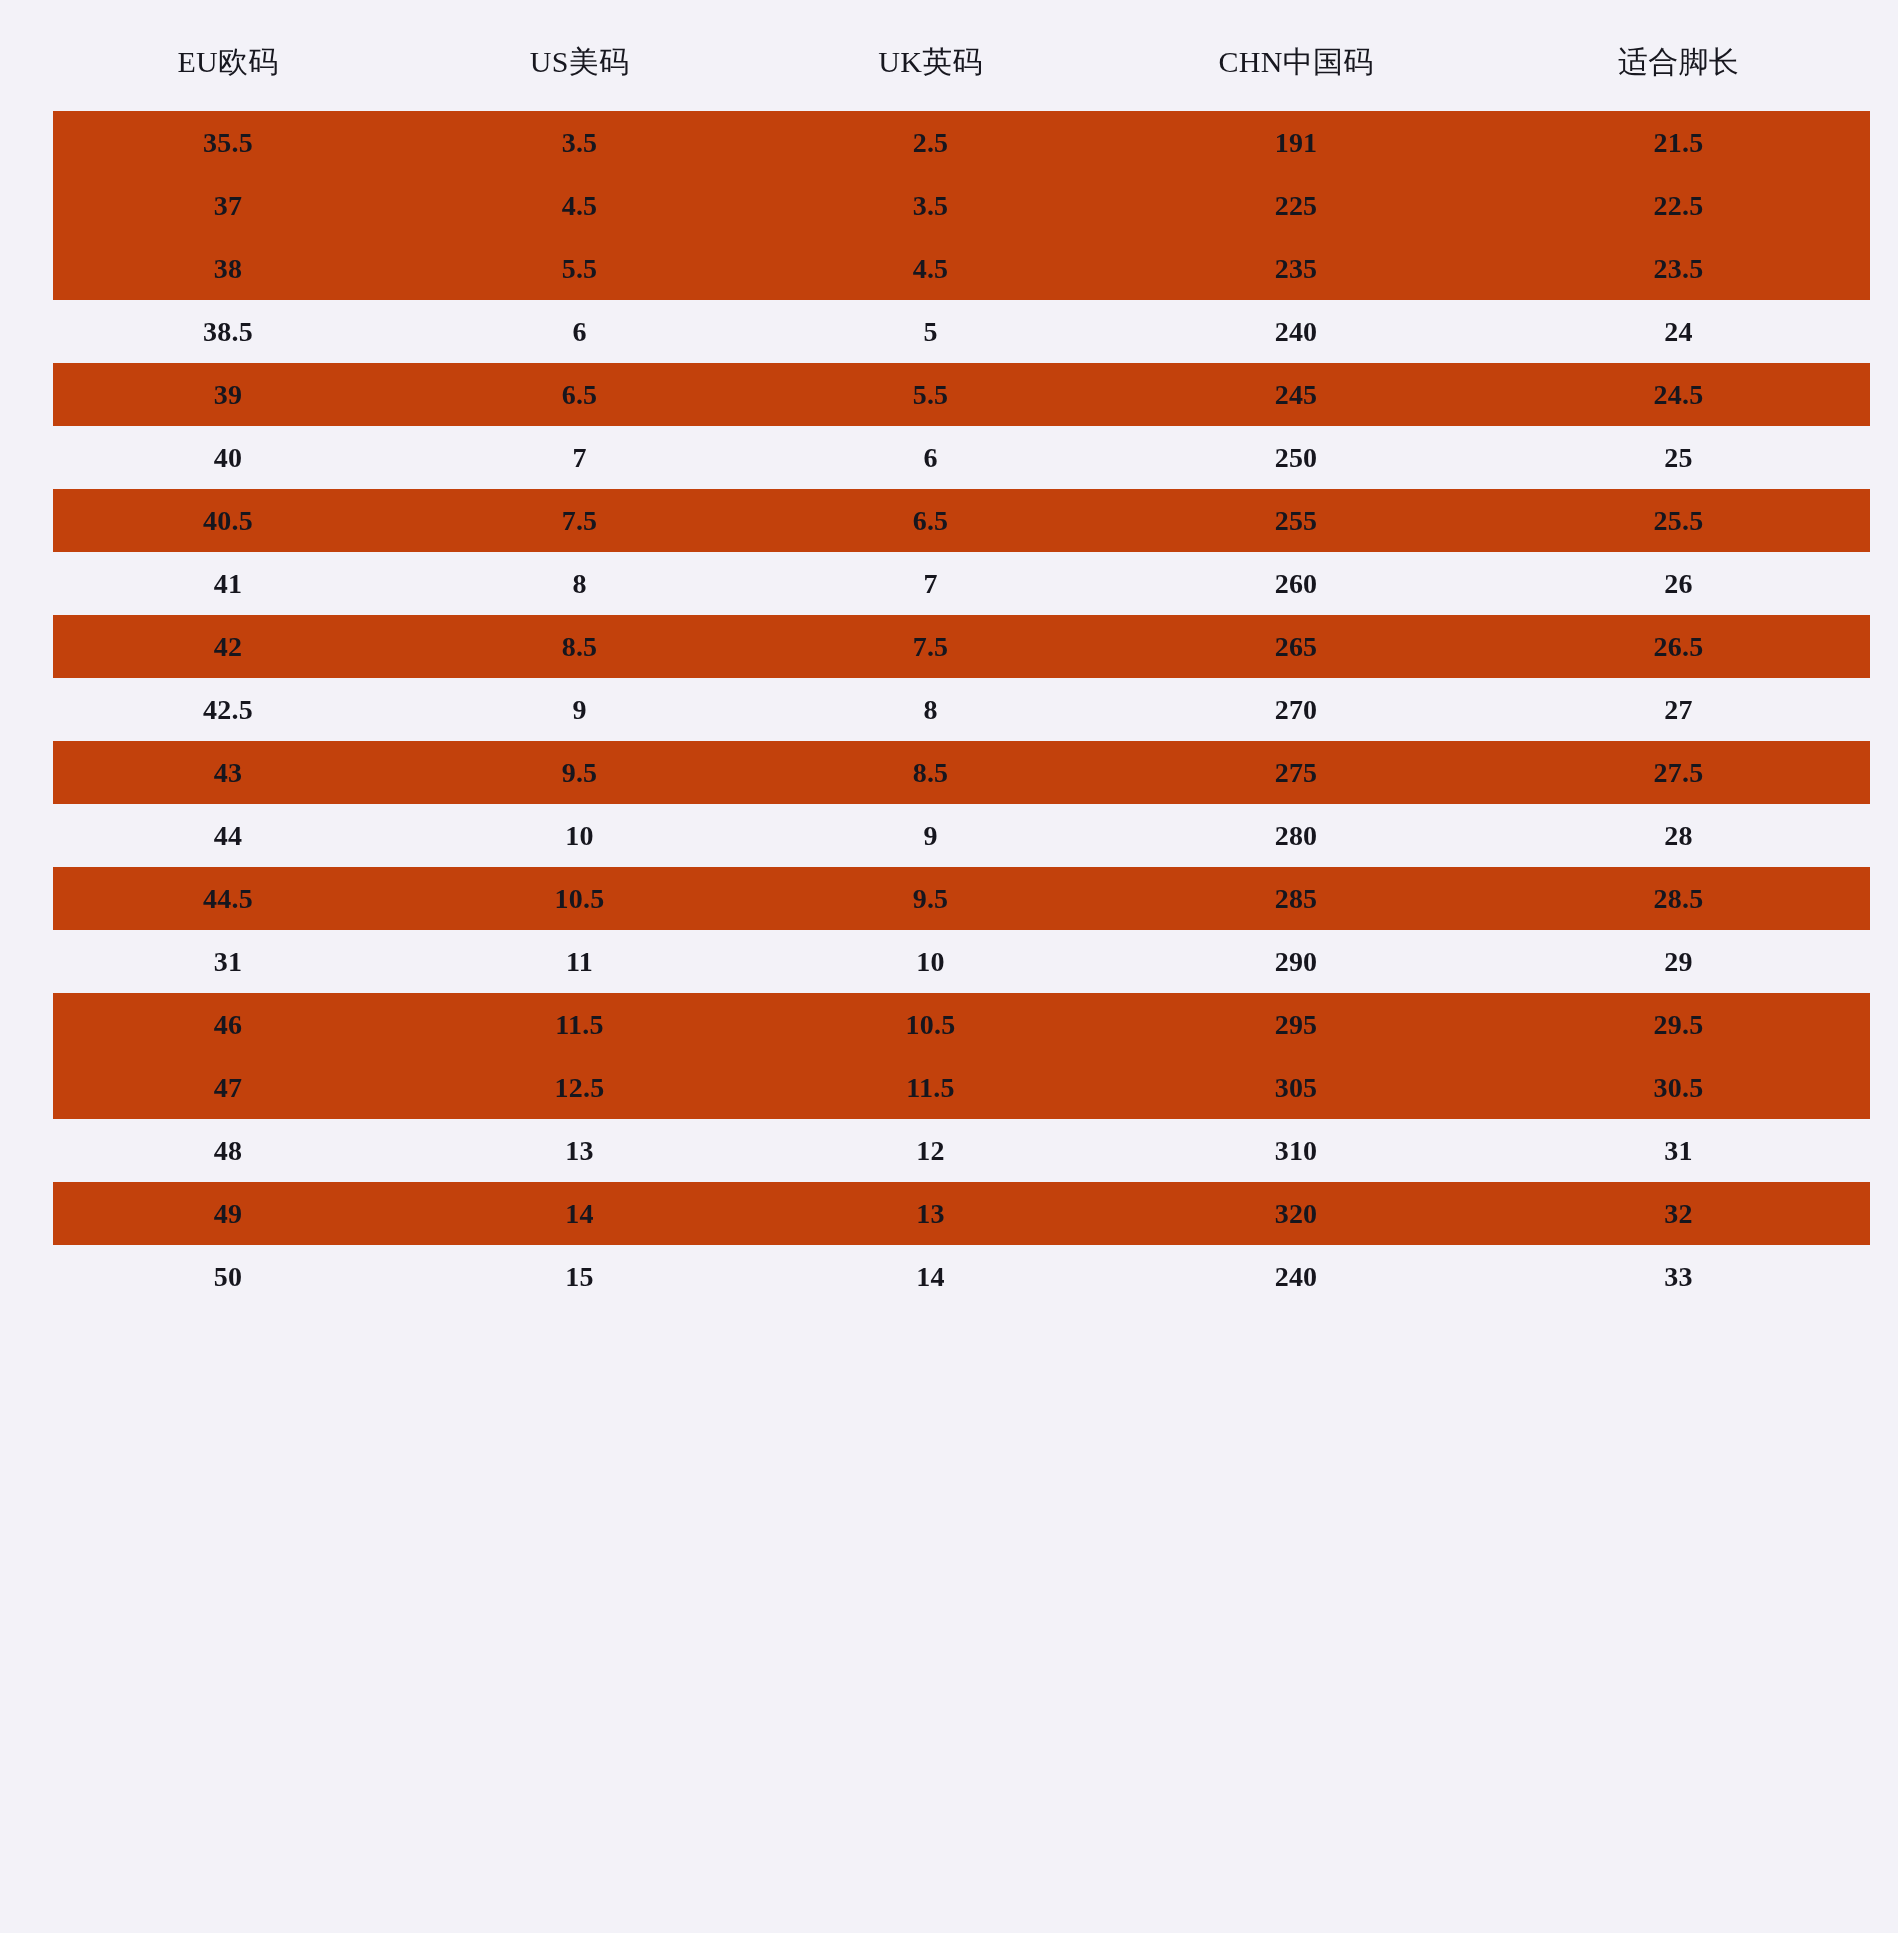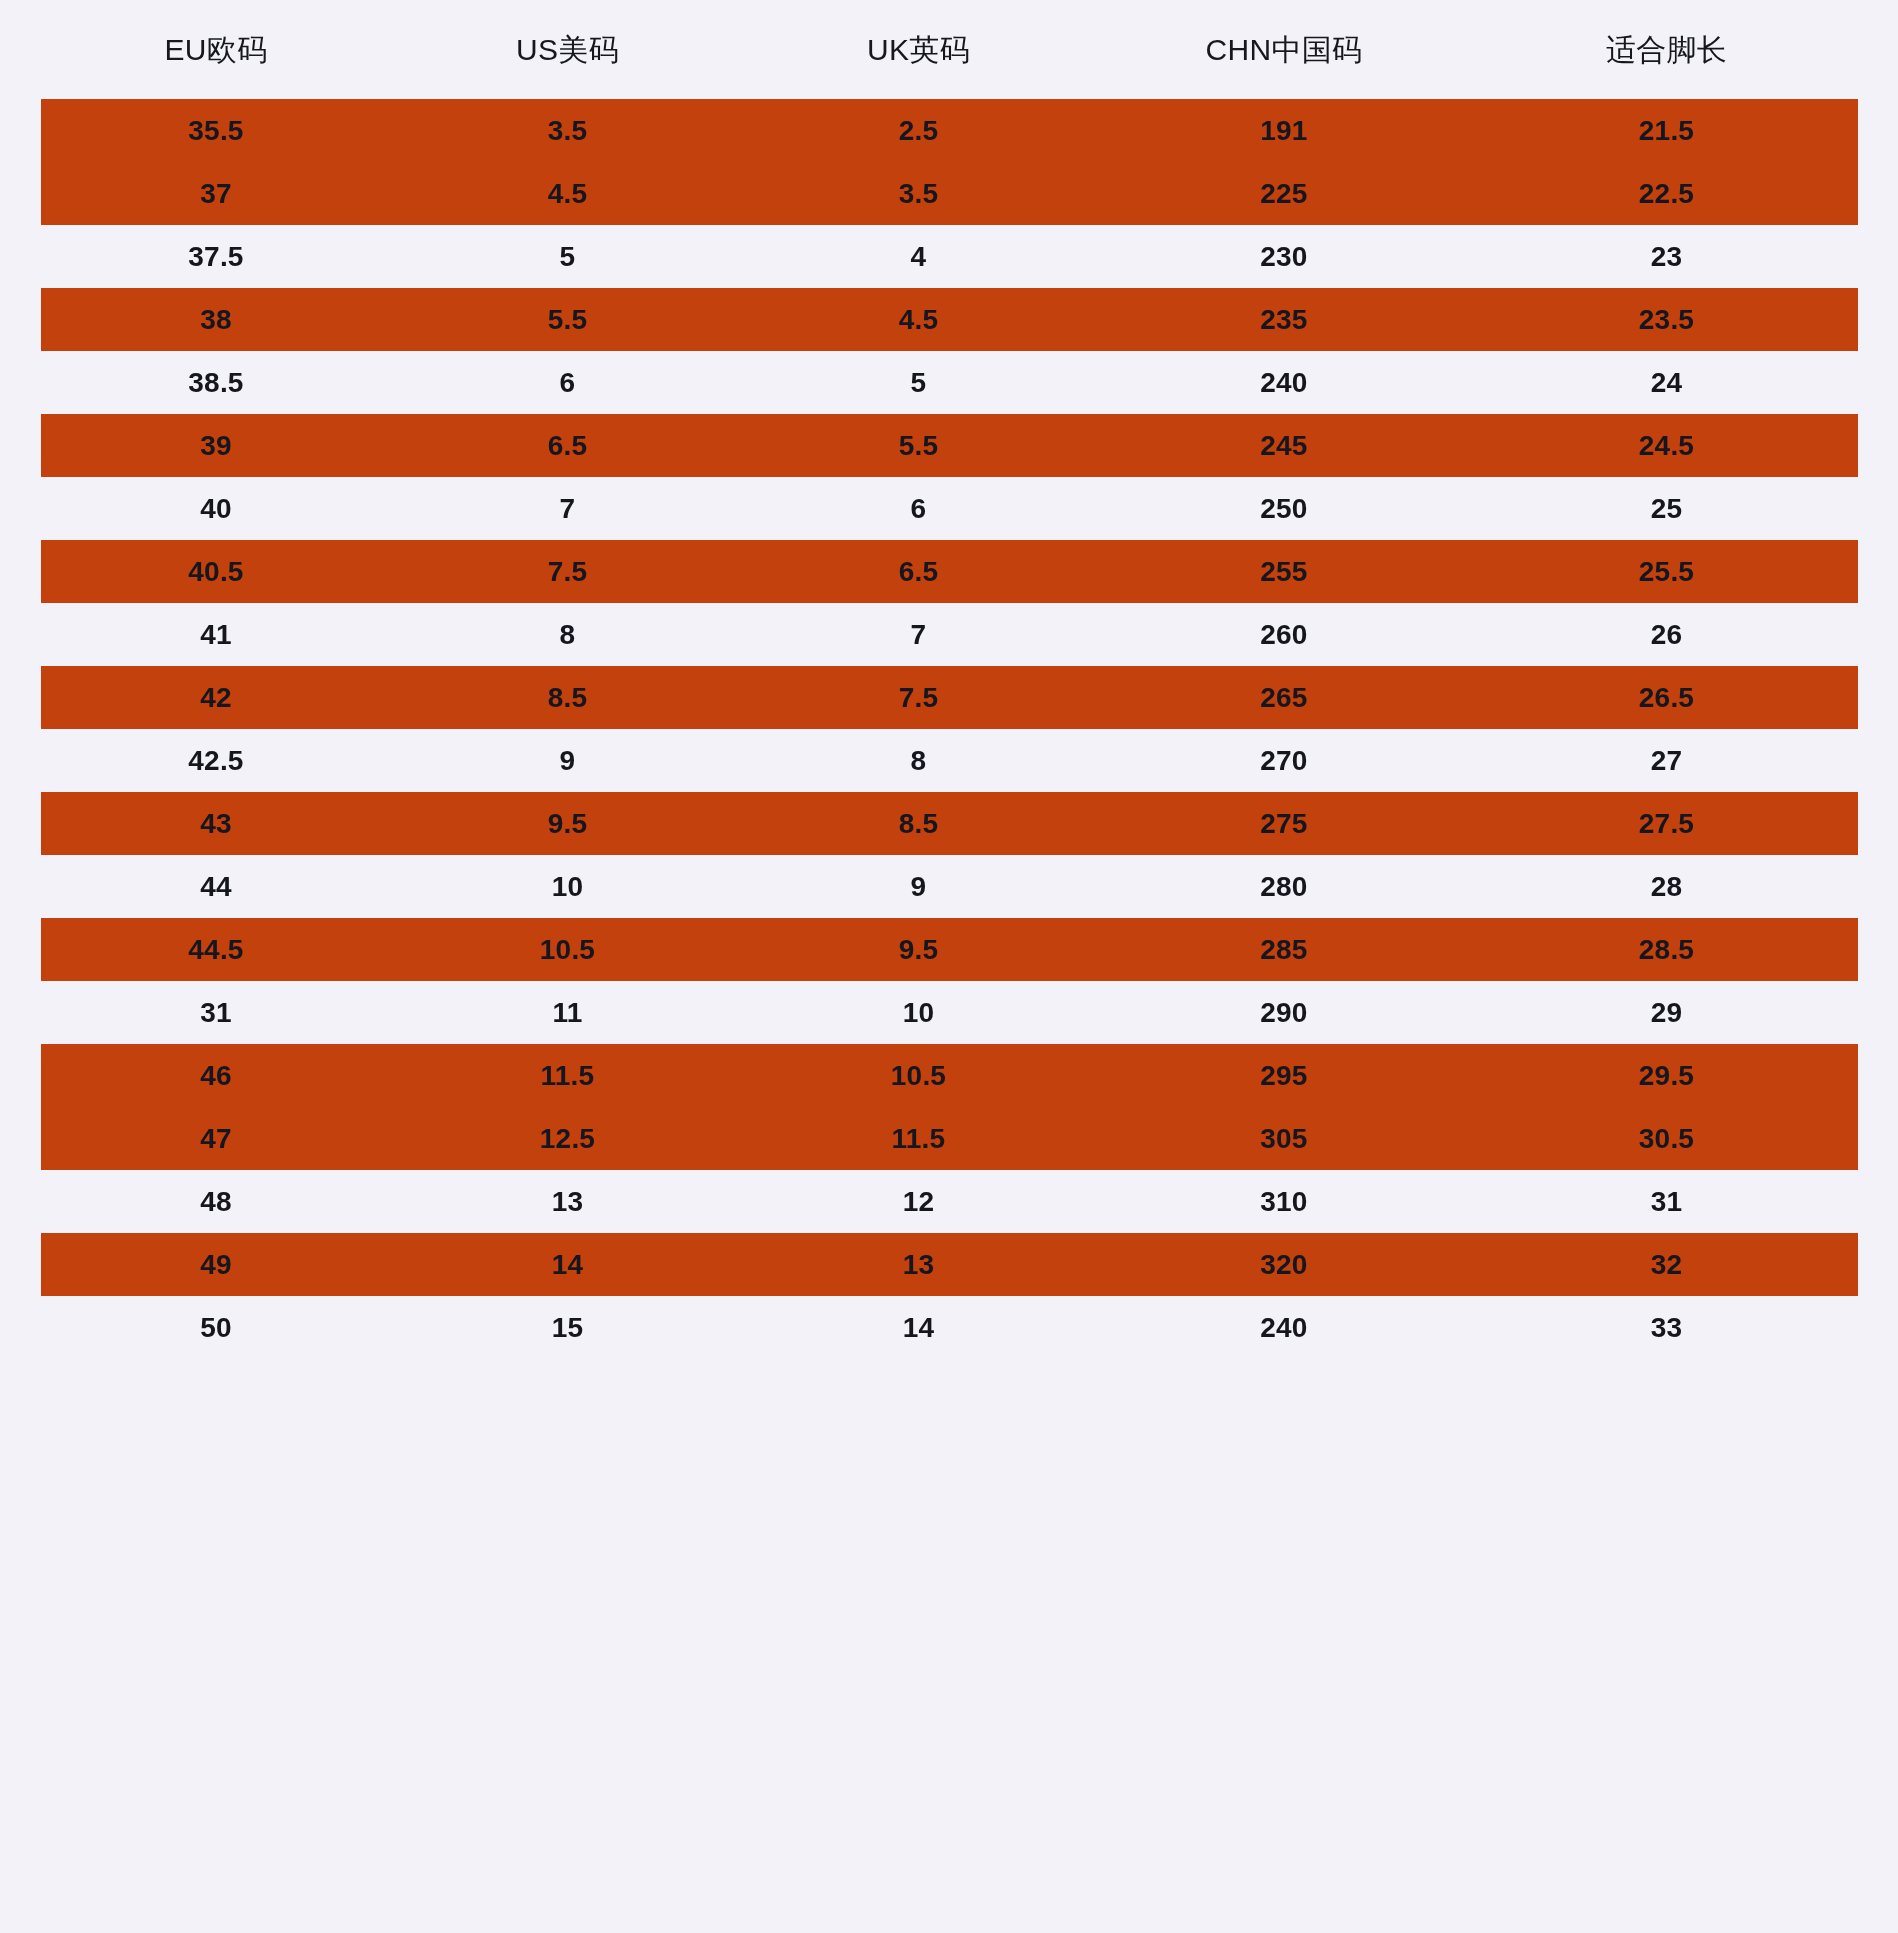"EU欧码" #size-table-wrapper { font-family: none -> Liberation Serif, serif; padding: 0 -> 12px }
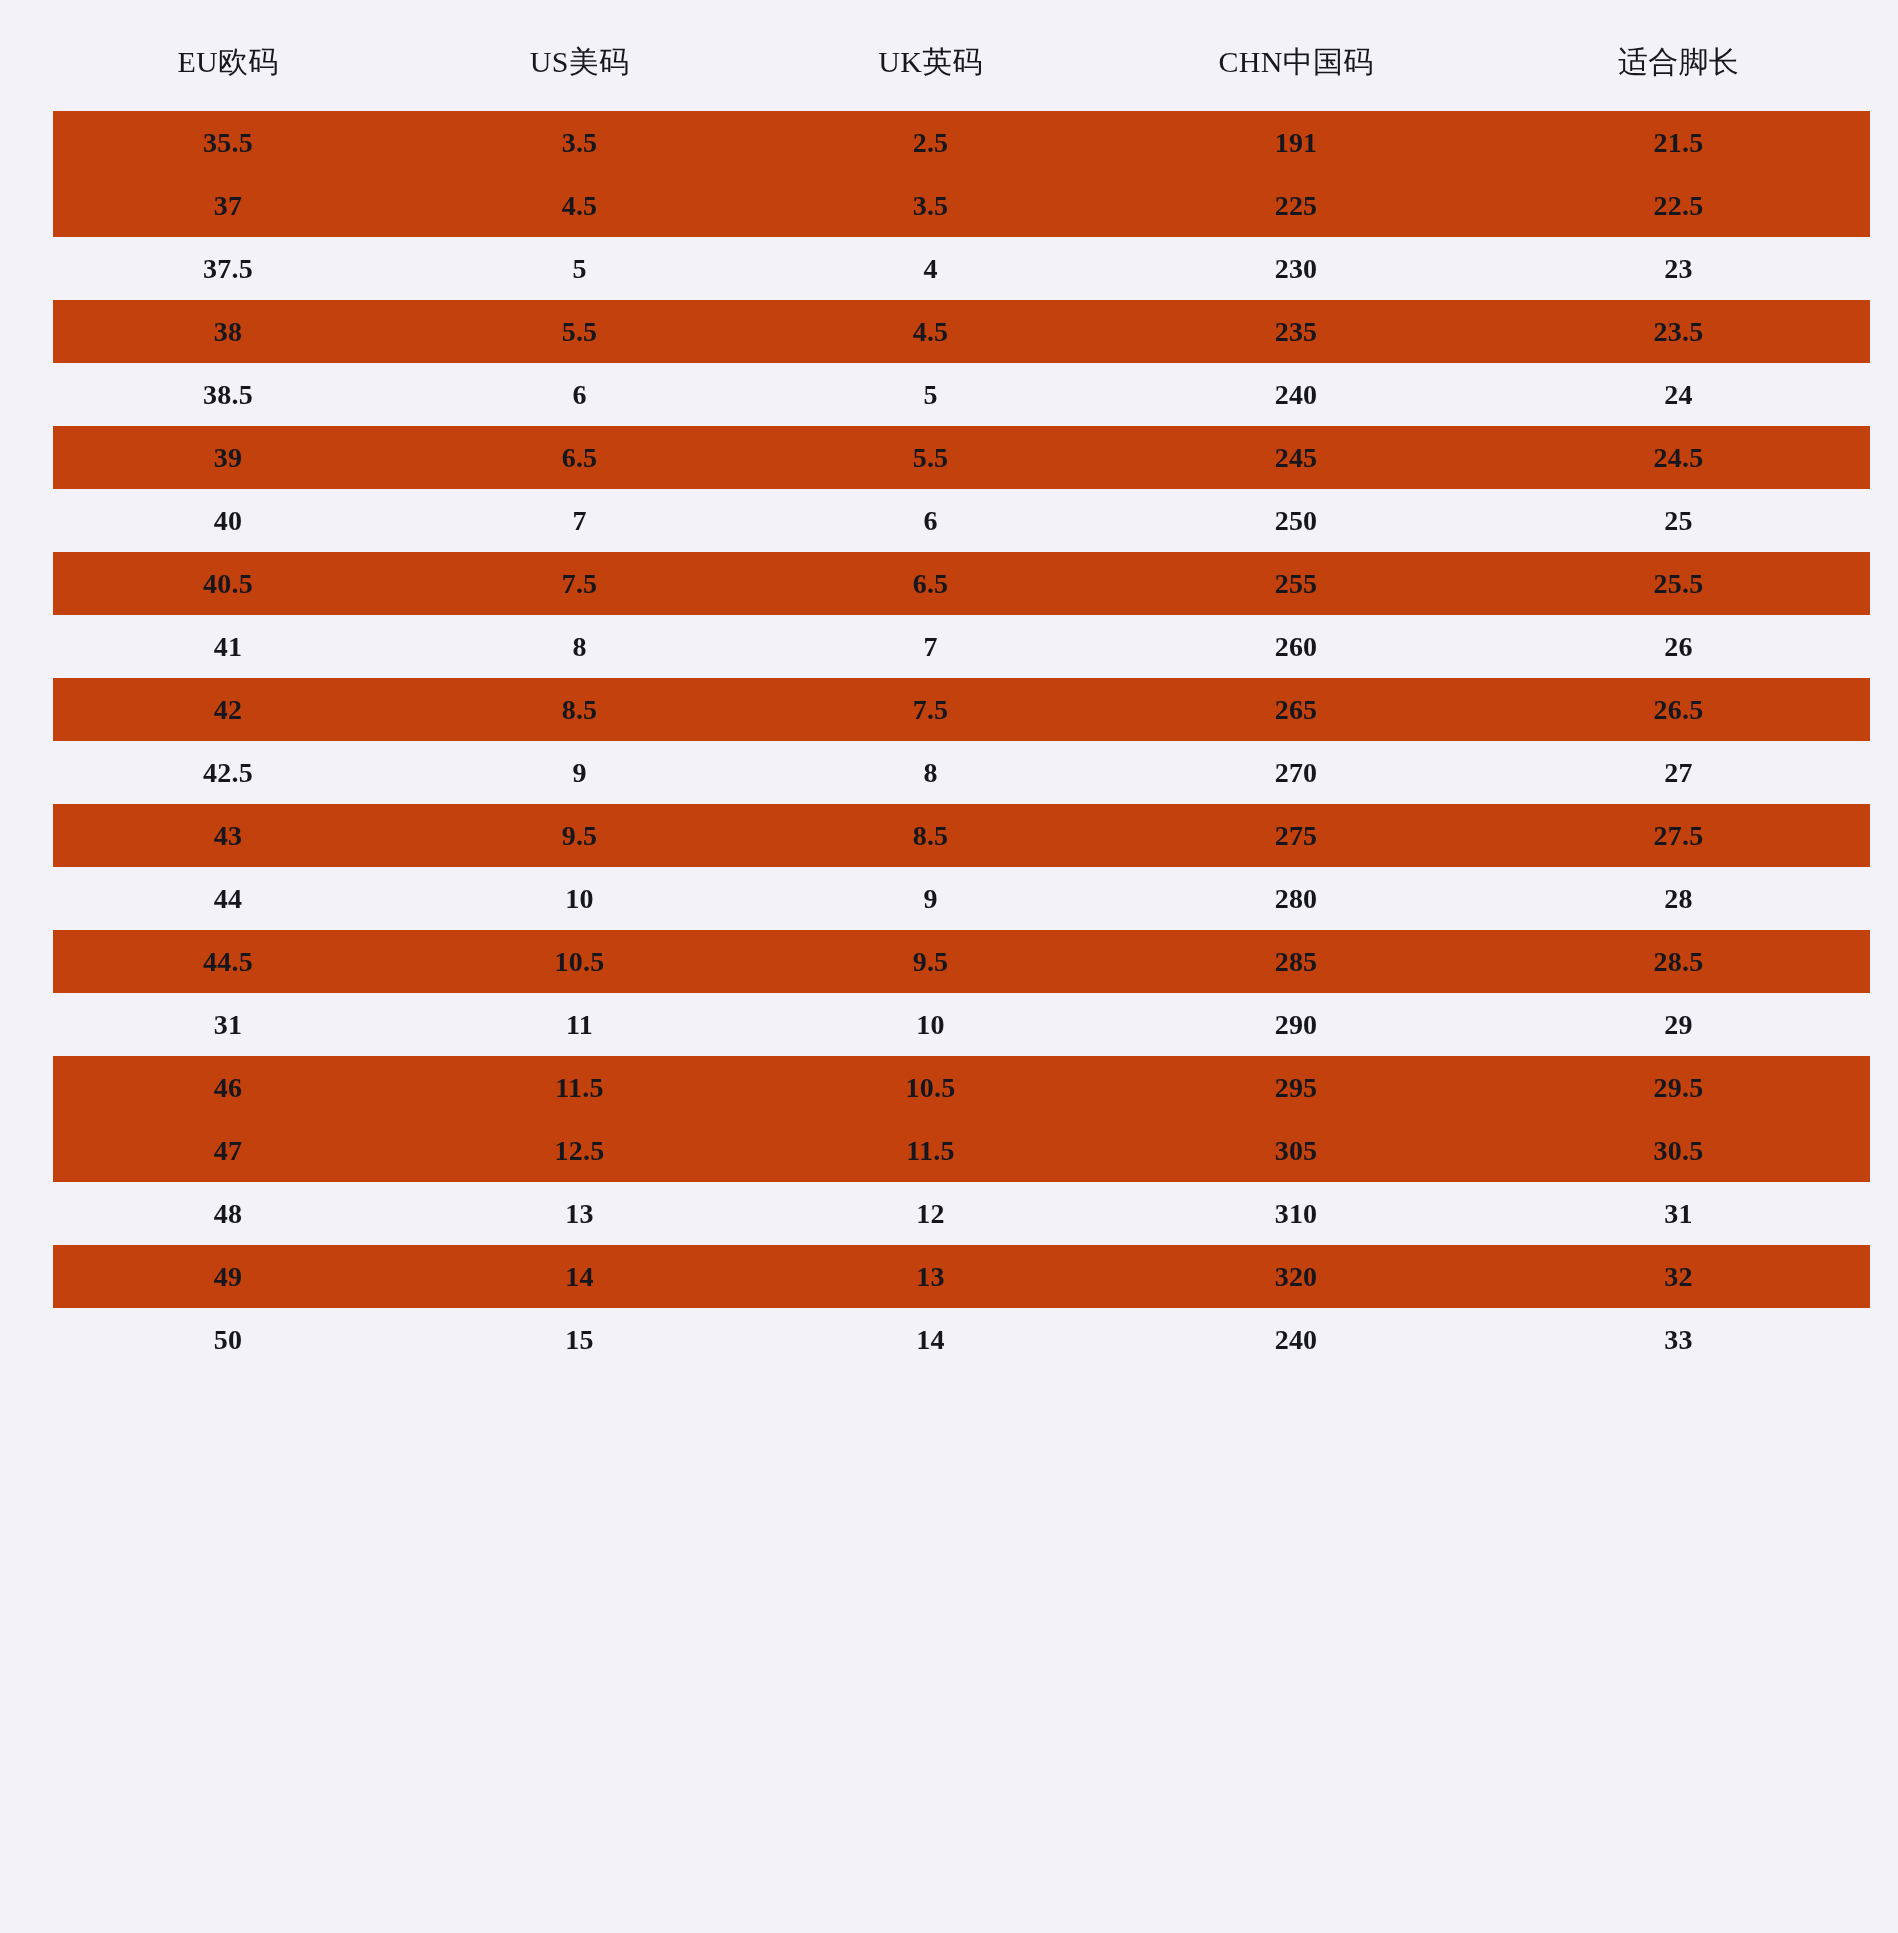"37.5" tr.data-row { html: <tr> <td>37.5</td> <td>5</td> <td>4</td> <td>230</td> <td>23</td> </tr> -> none }
